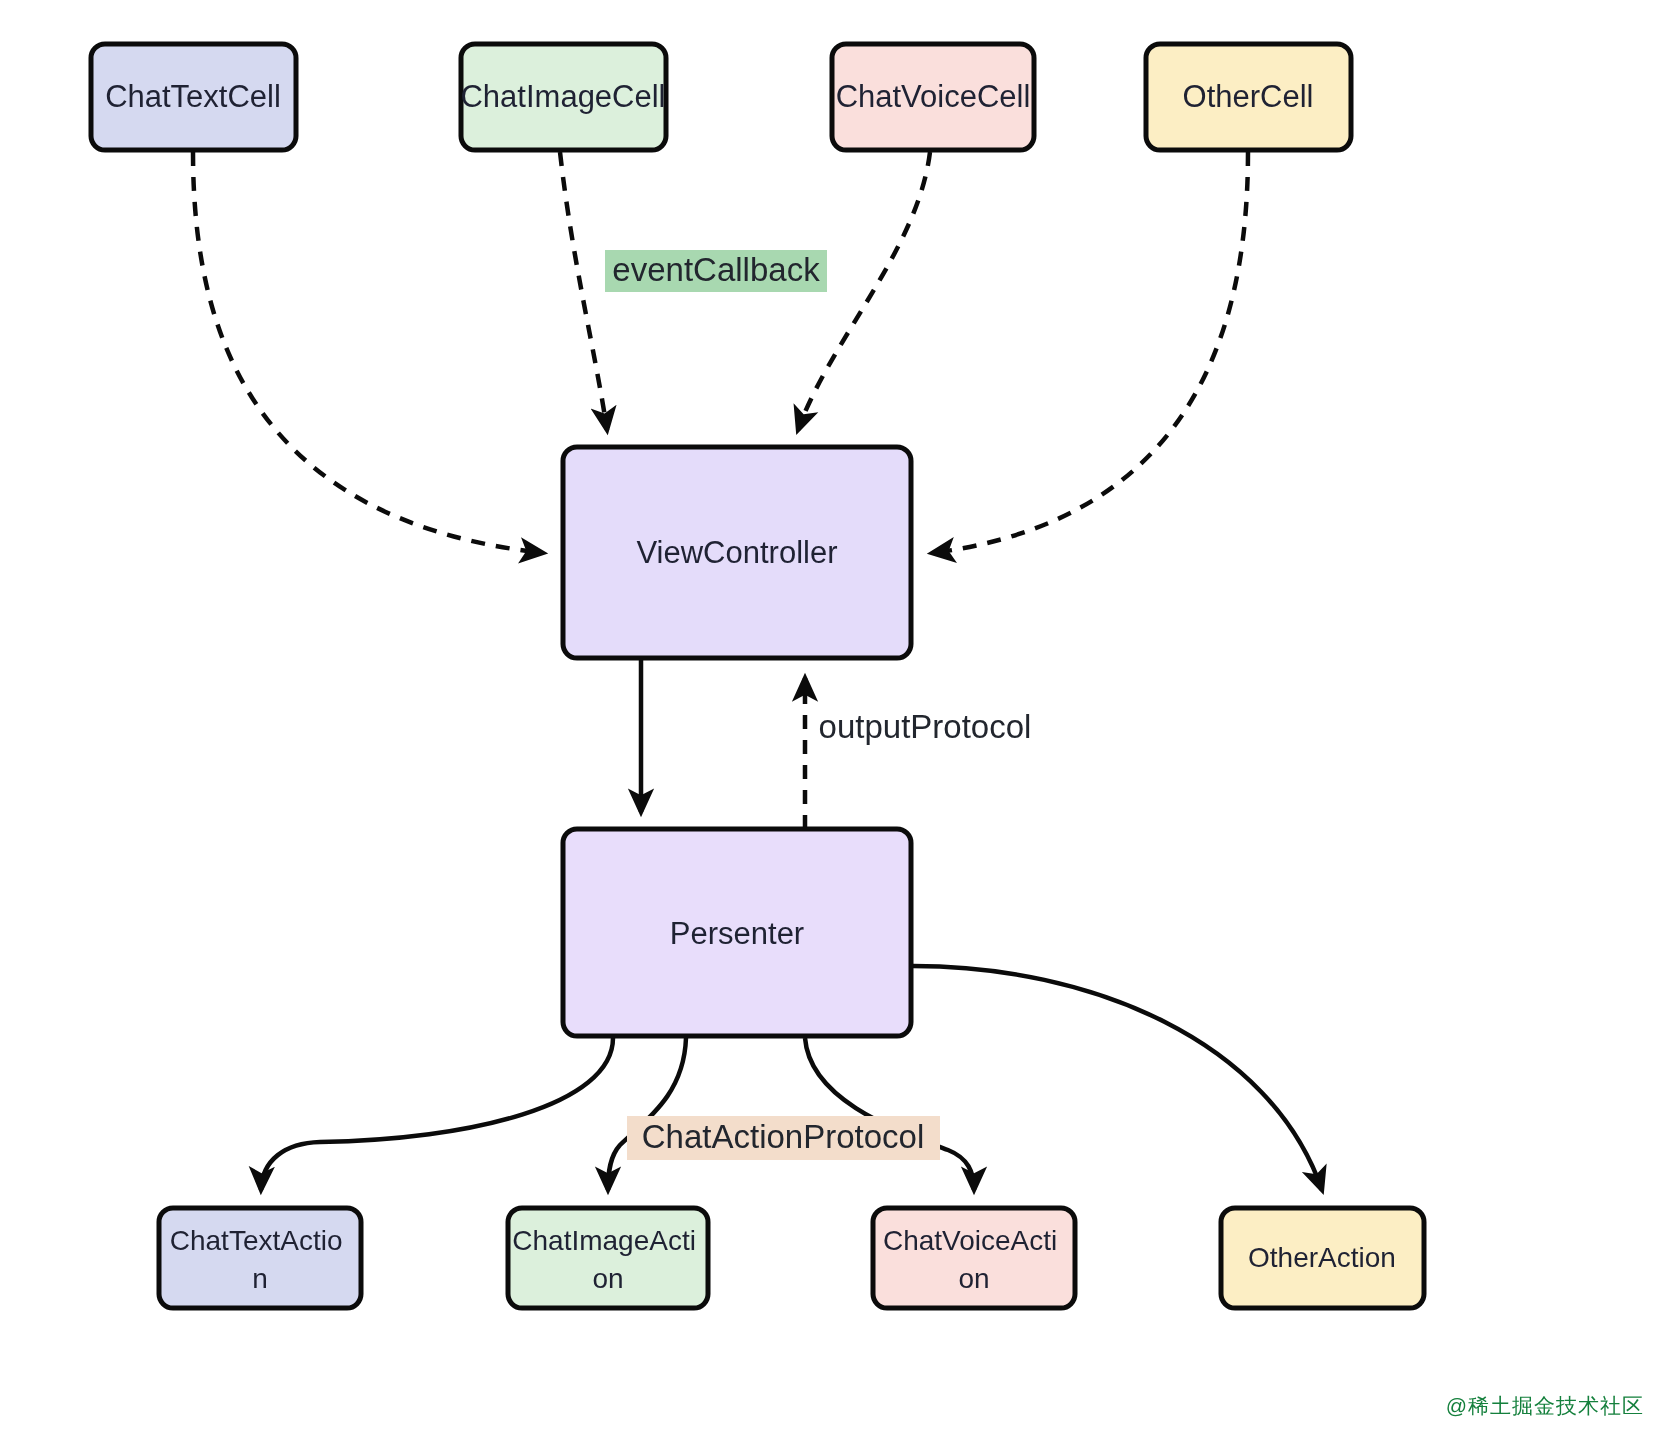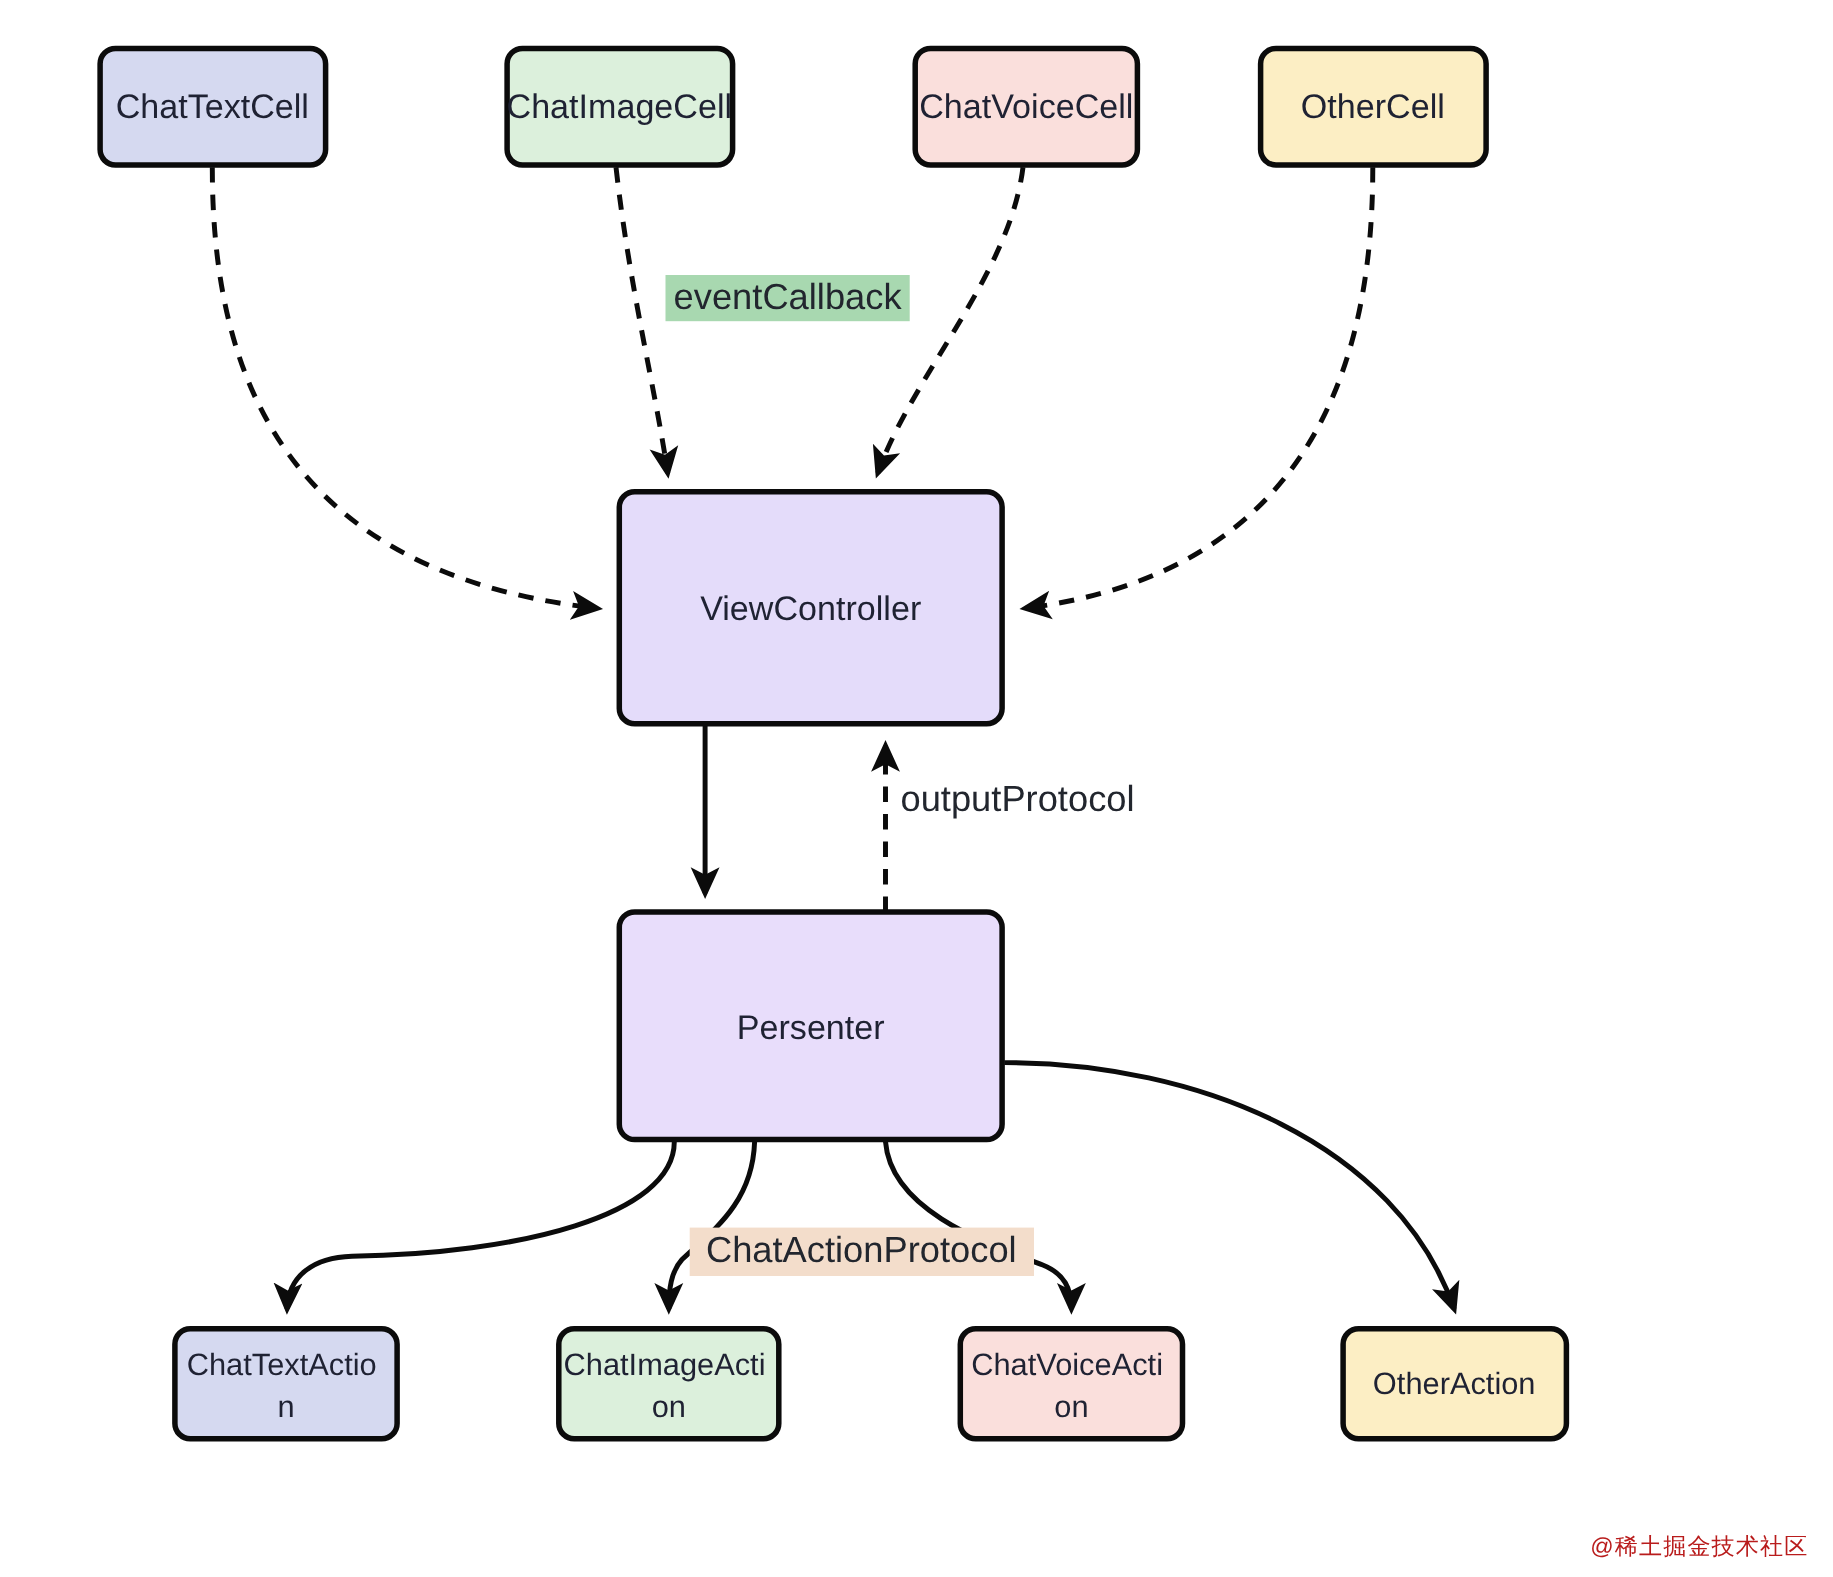"@稀土掘金技术社区" .watermark { color: #b91c1c -> #15803d }
